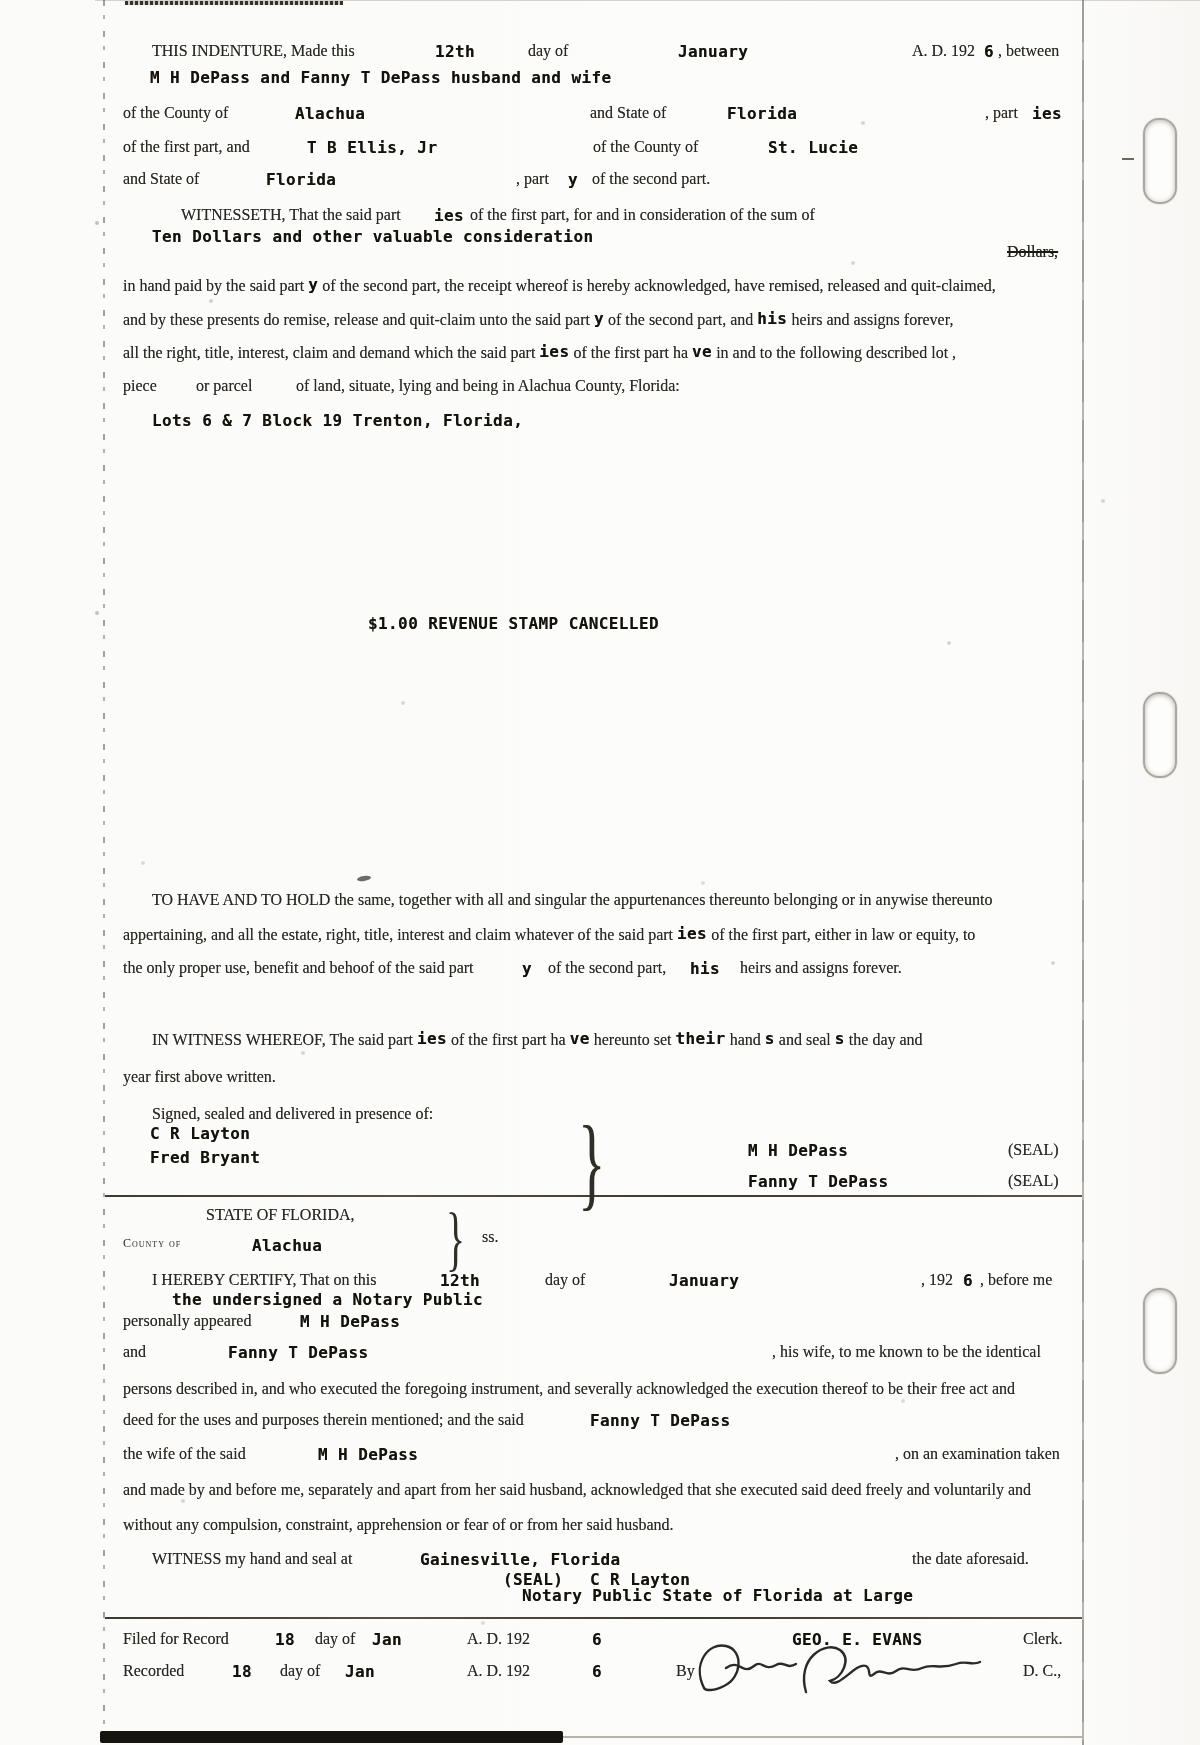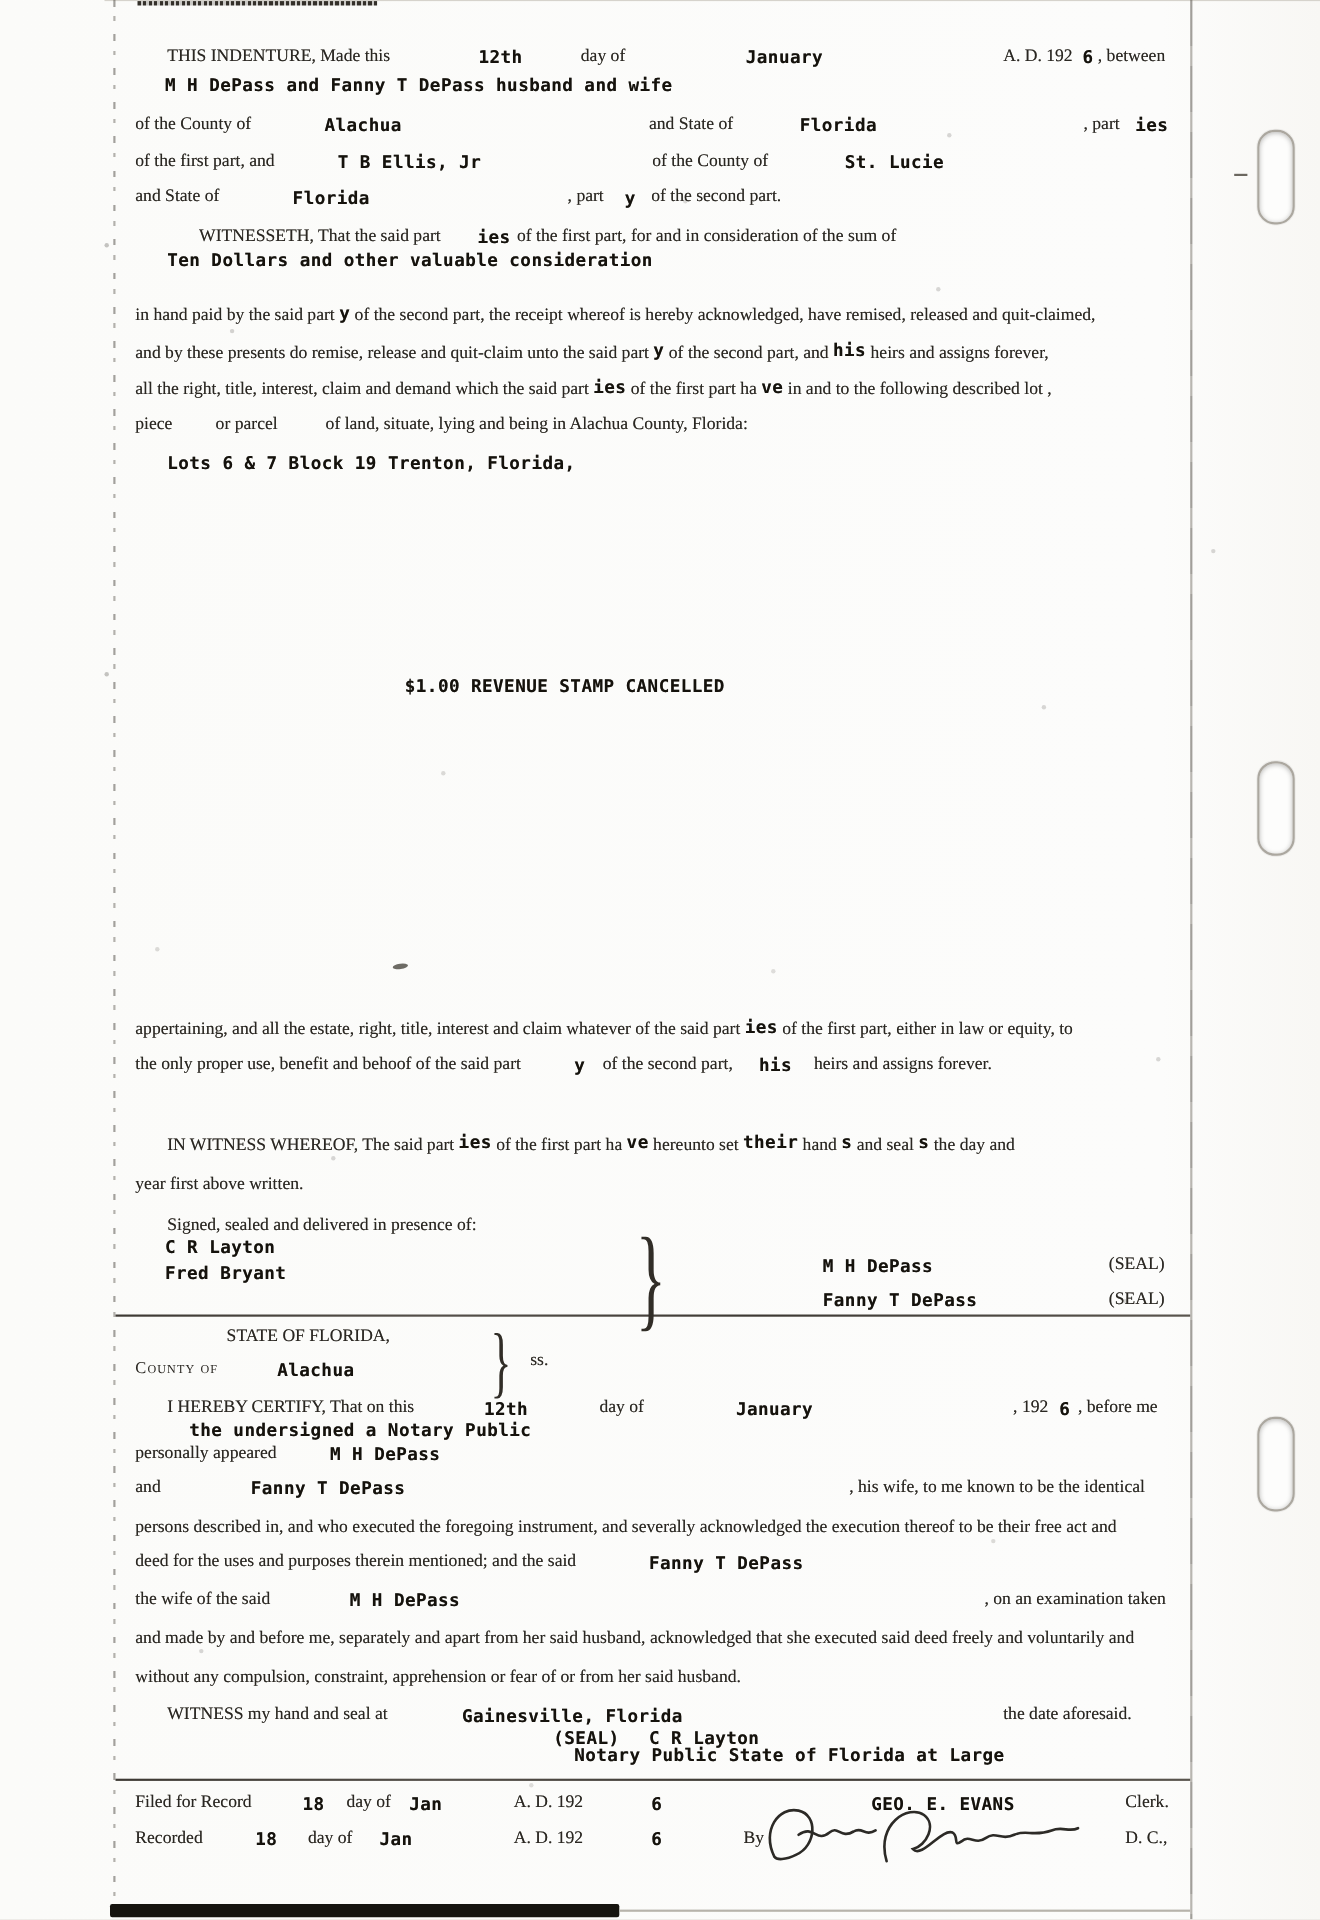"Dollars," div.line { html: none -> <div> <span>Dollars,</span> </div> }
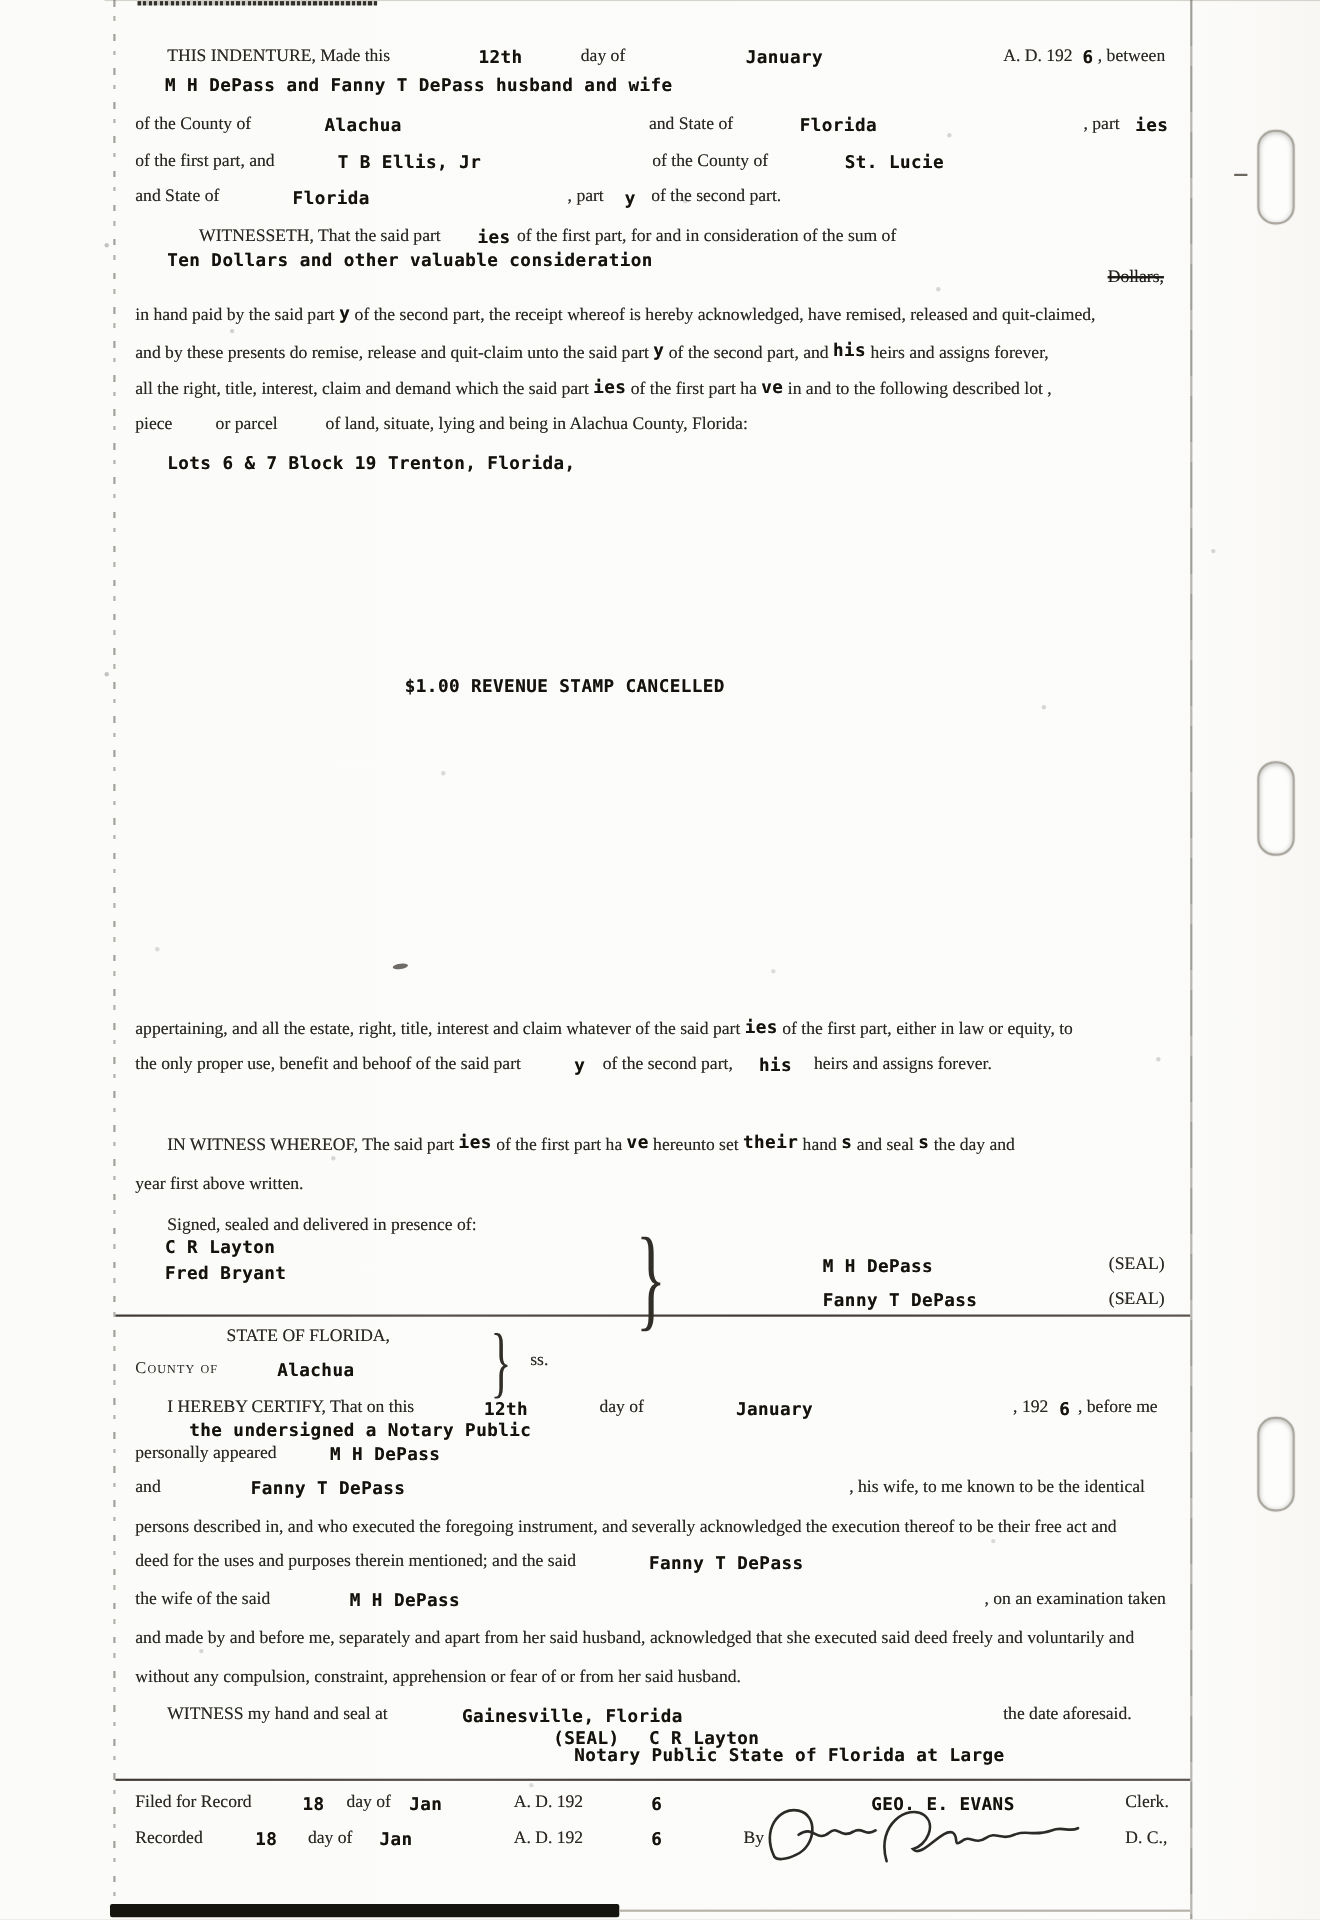"TO HAVE AND TO HOLD" div.line { html: none -> <div><span>TO HAVE AND TO HOLD the same, together with all and singular the appurtenances thereunto belonging or in anywise thereunto</span></div> }
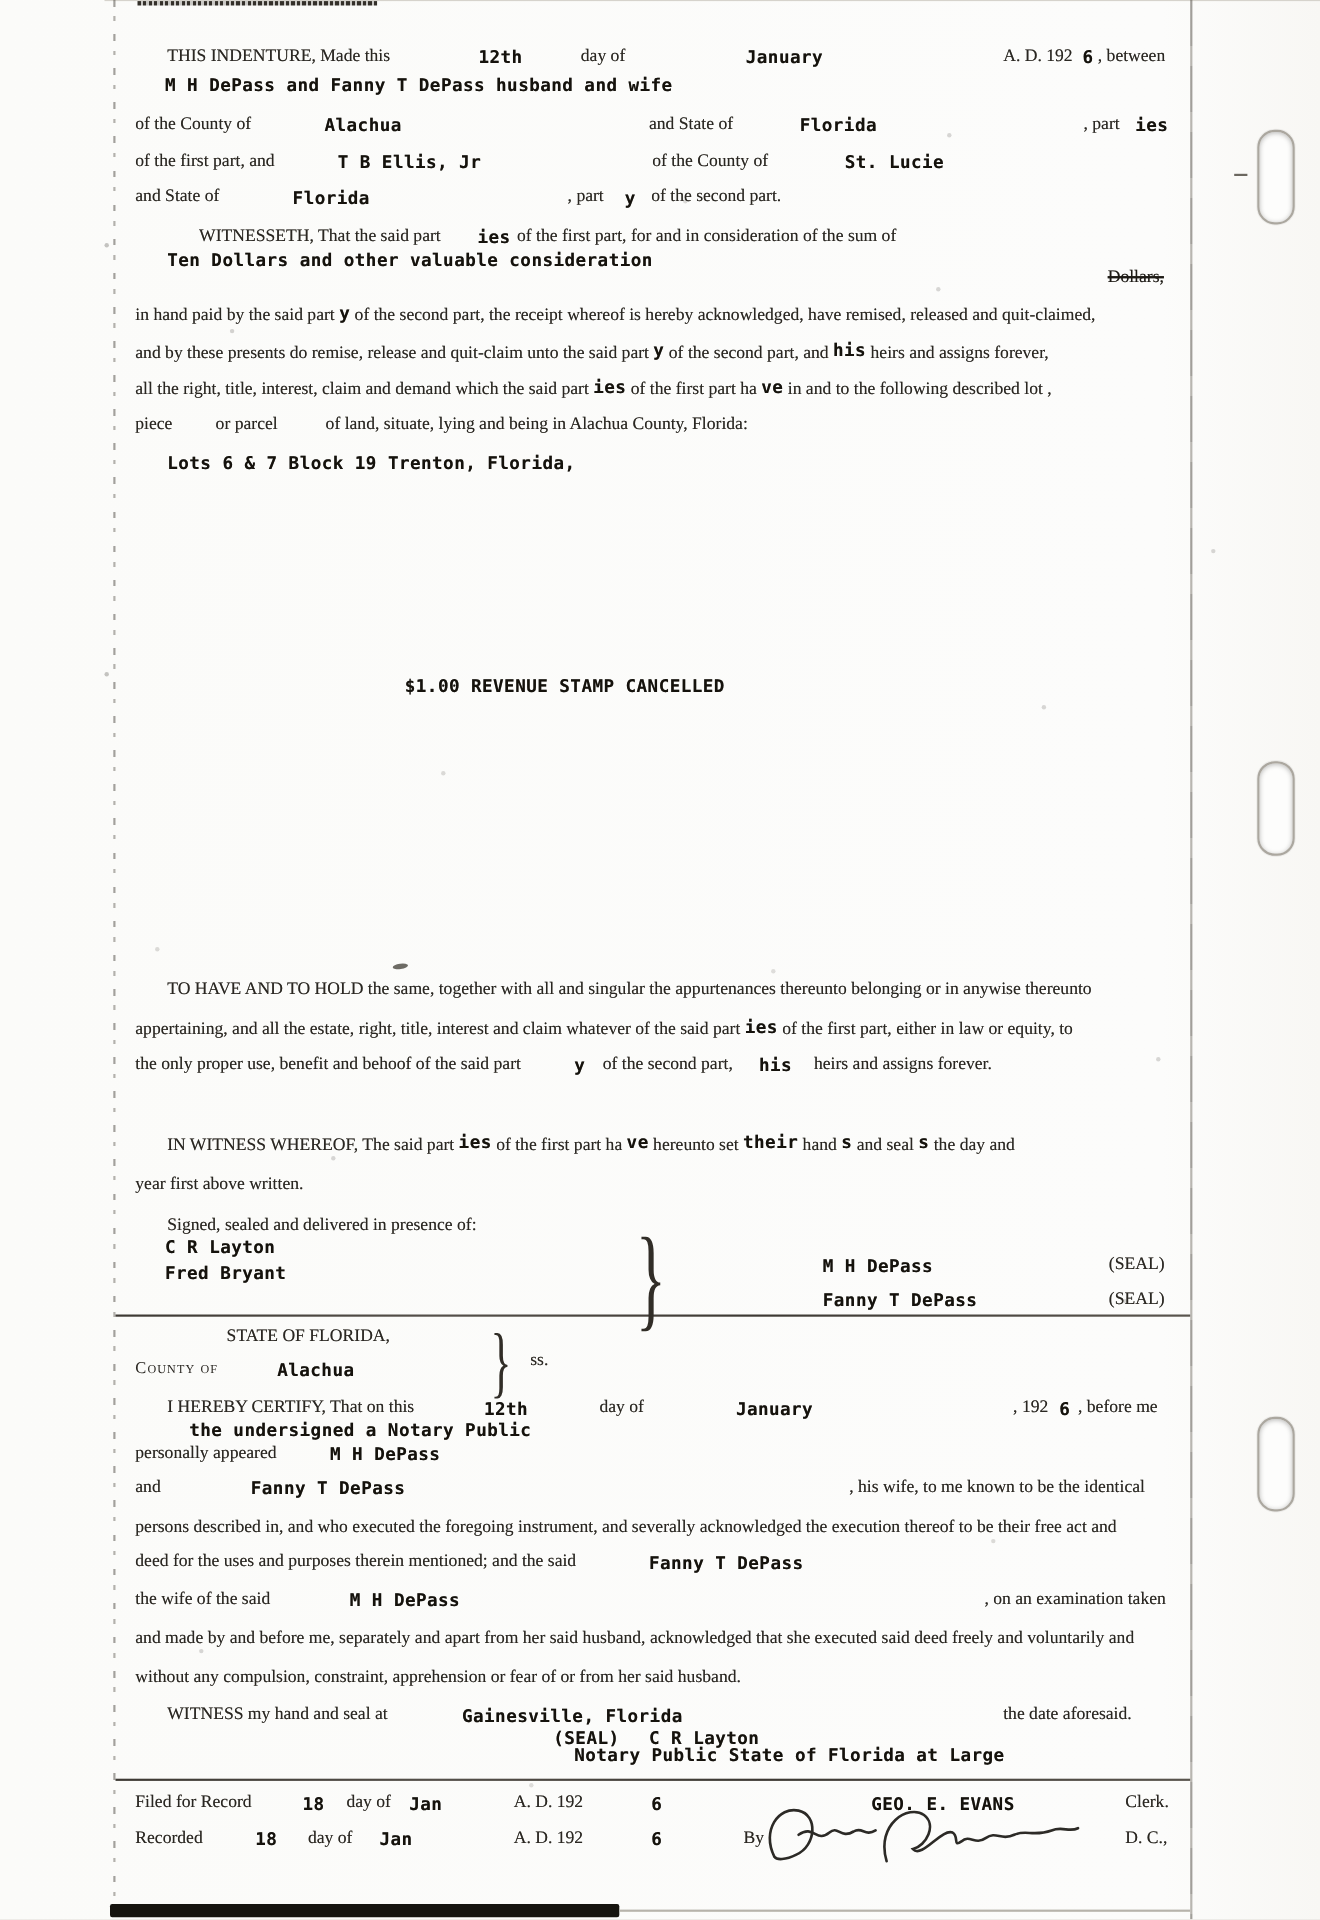"County of" .sc { font-size: 15px -> 12px }
